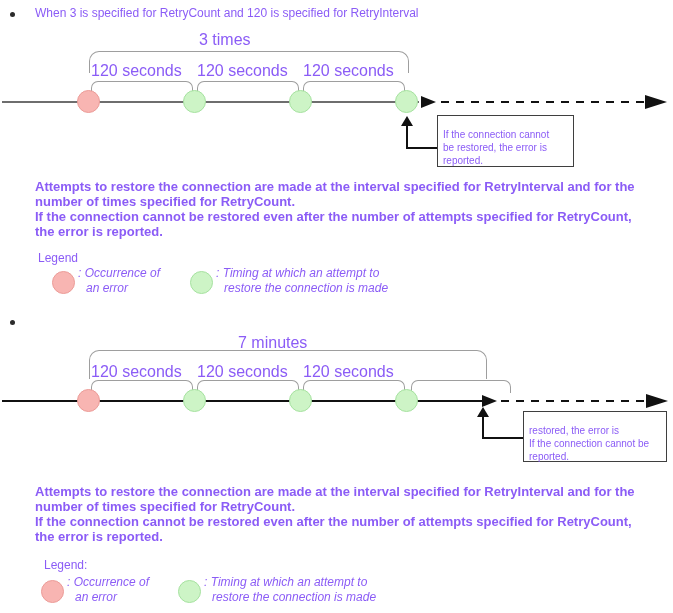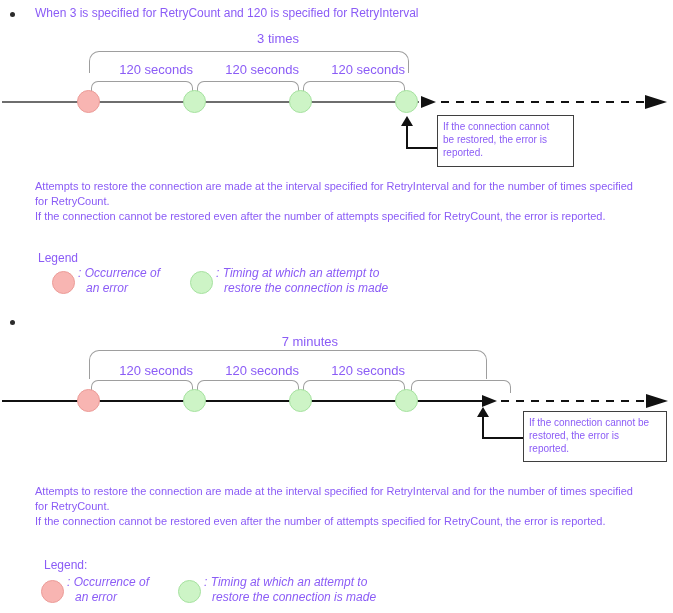"3 times" .span-label, .int-label { font-size: 13px -> 16px; text-align: right -> left }
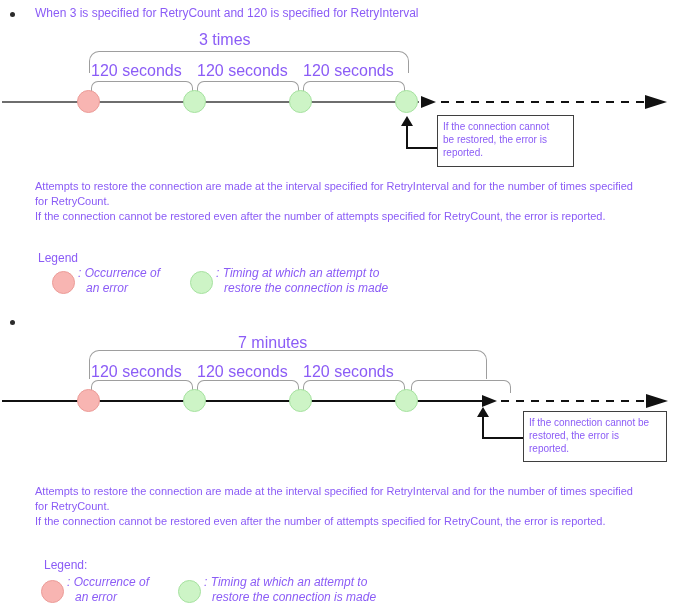"If the connection cannot" .callout { padding: 4px 5px -> 12px 5px }
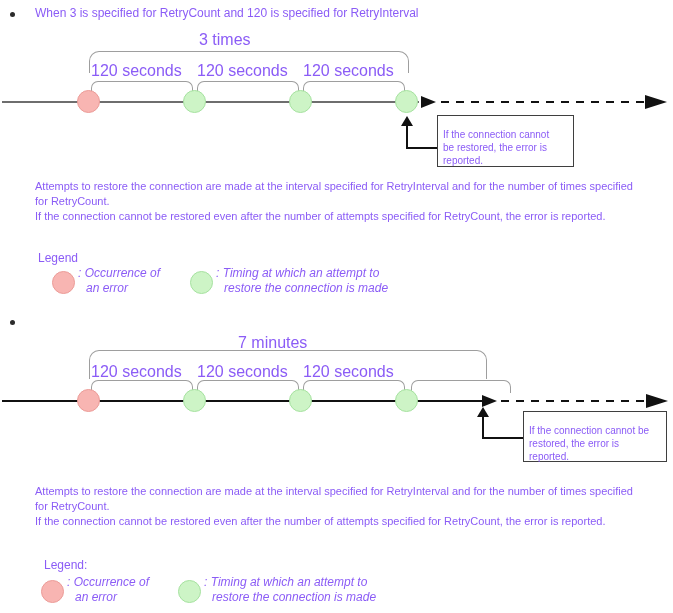"Attempts to restore the connection" .para { font-size: 11px -> 13px; font-weight: none -> bold }
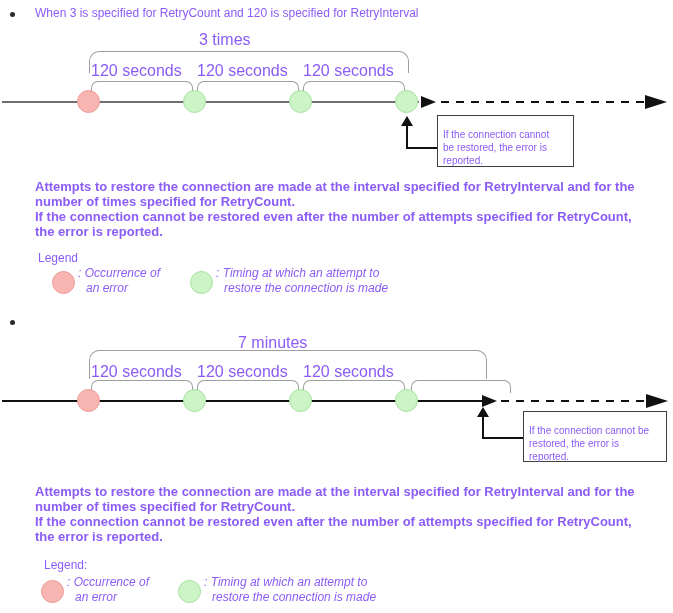"If the connection cannot be" div { order: before "restored, the error is" -> after "restored, the error is" }
